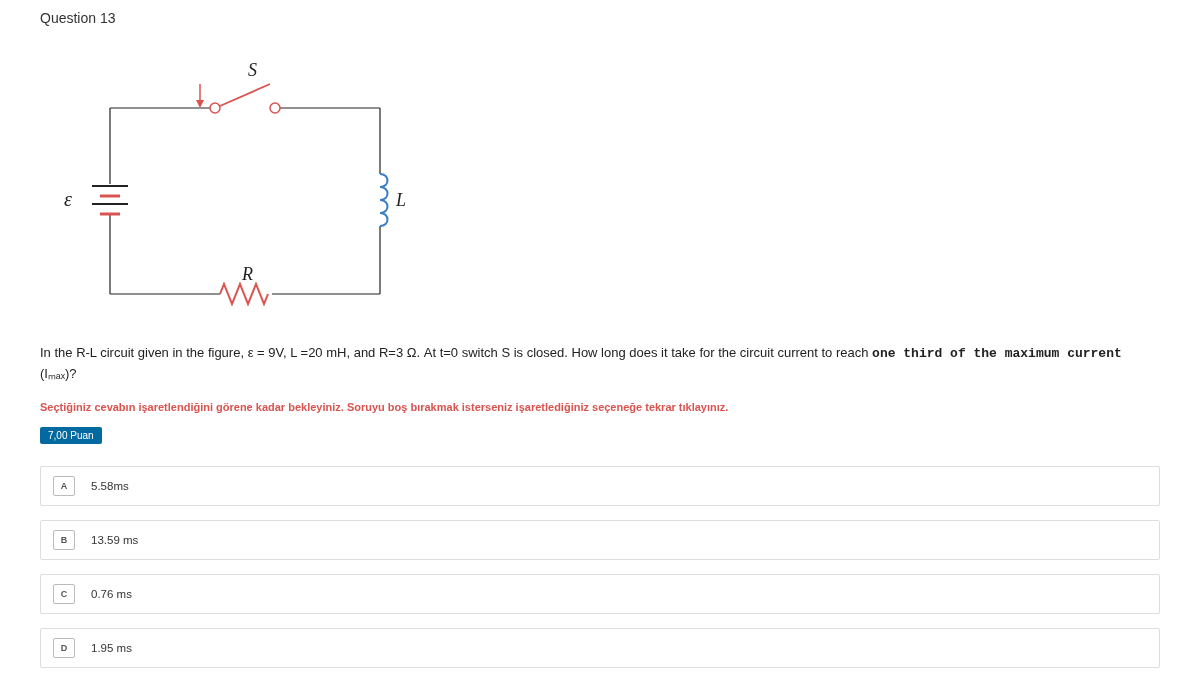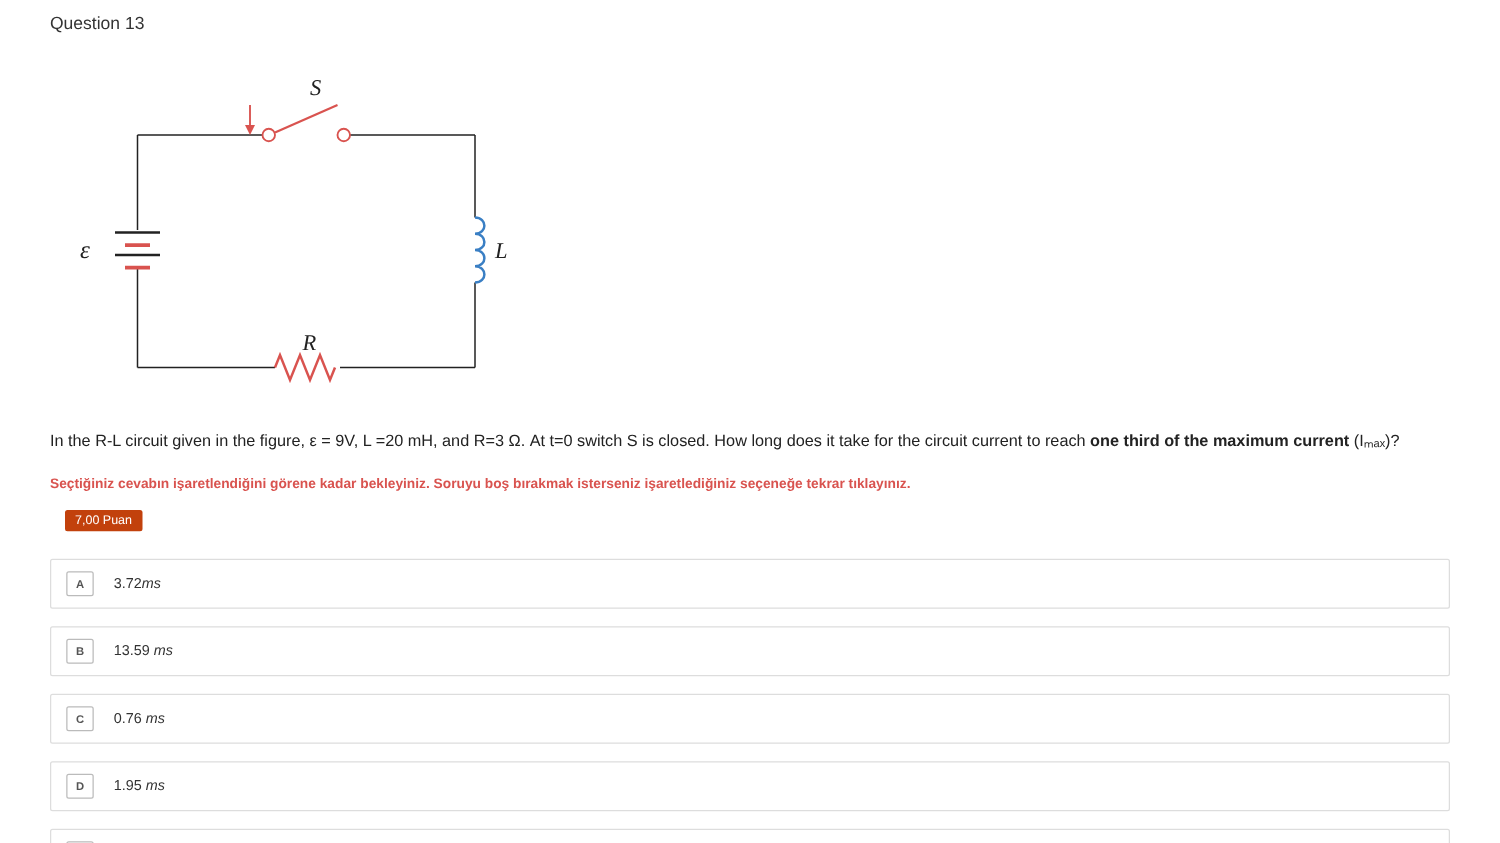"one third of the maximum" strong.em { font-family: none -> Liberation Mono, monospace }
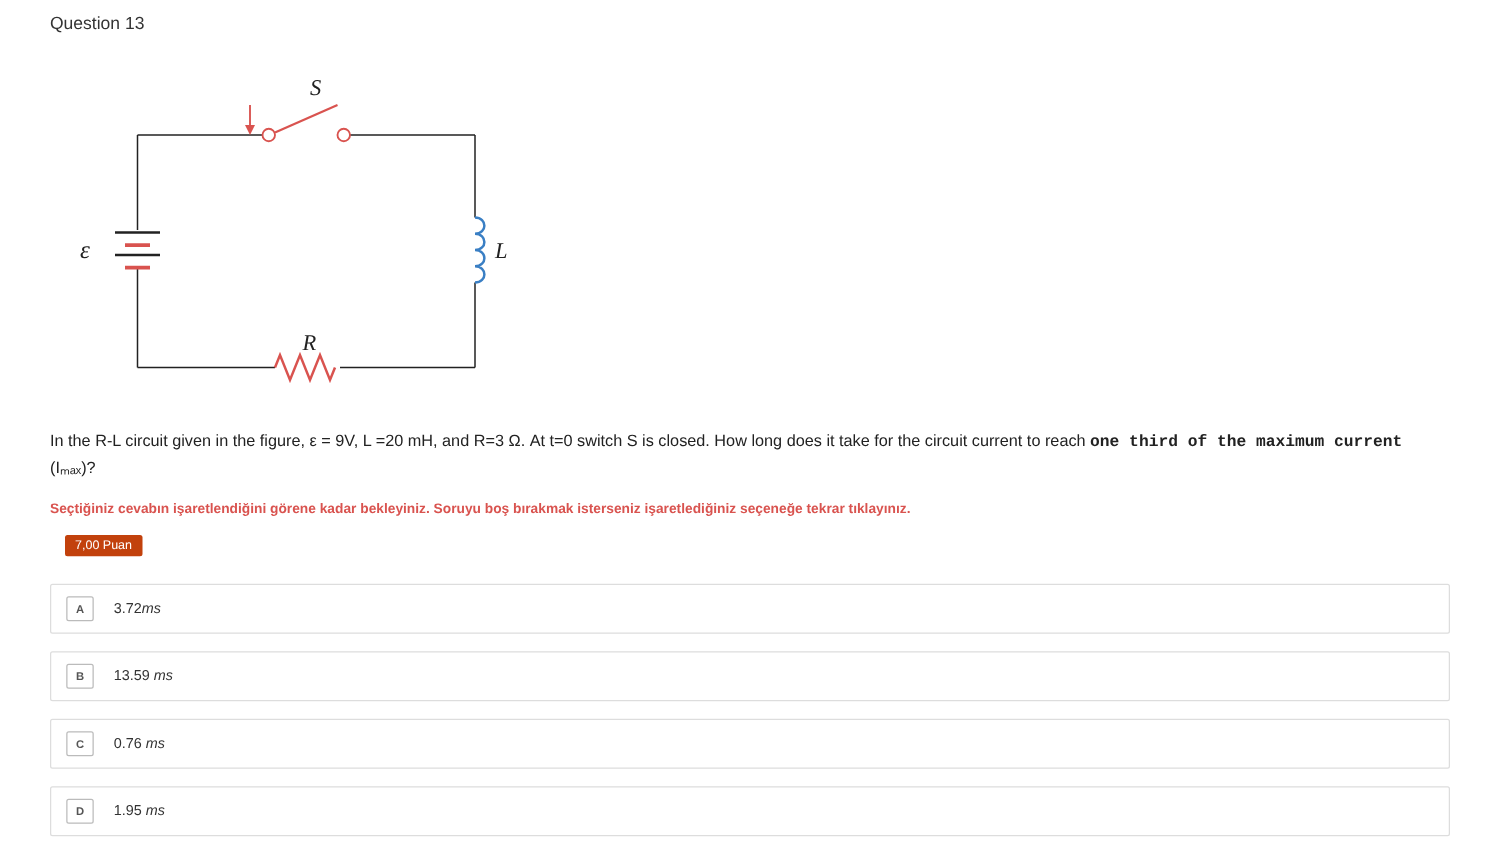"7,00 Puan" .points-badge { background: #c2410c -> #0369a1; margin-left: 12px -> none }
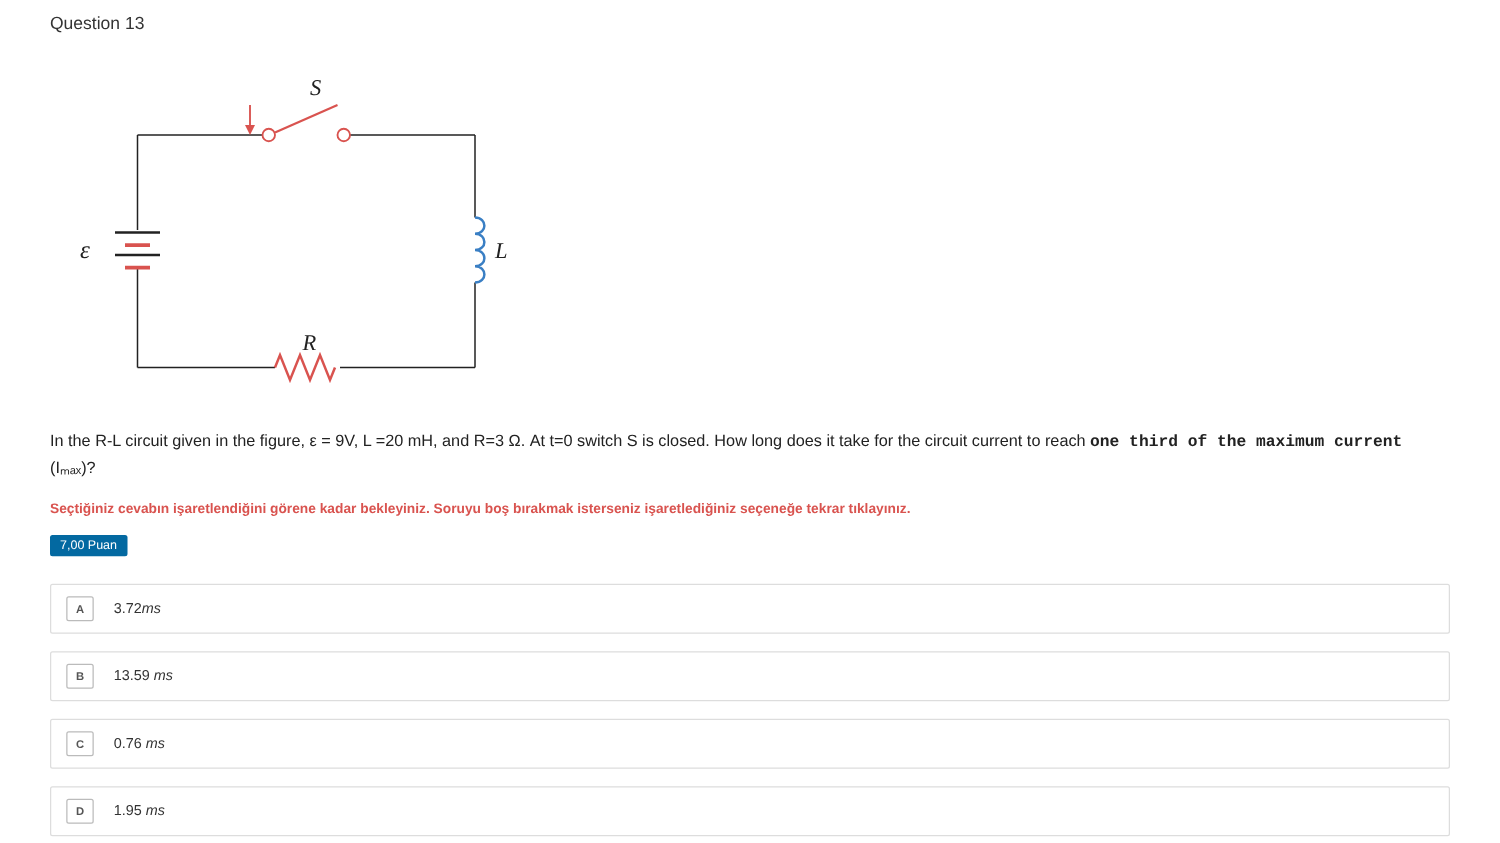"3.72" span { text: 3.72 -> 5.58 }
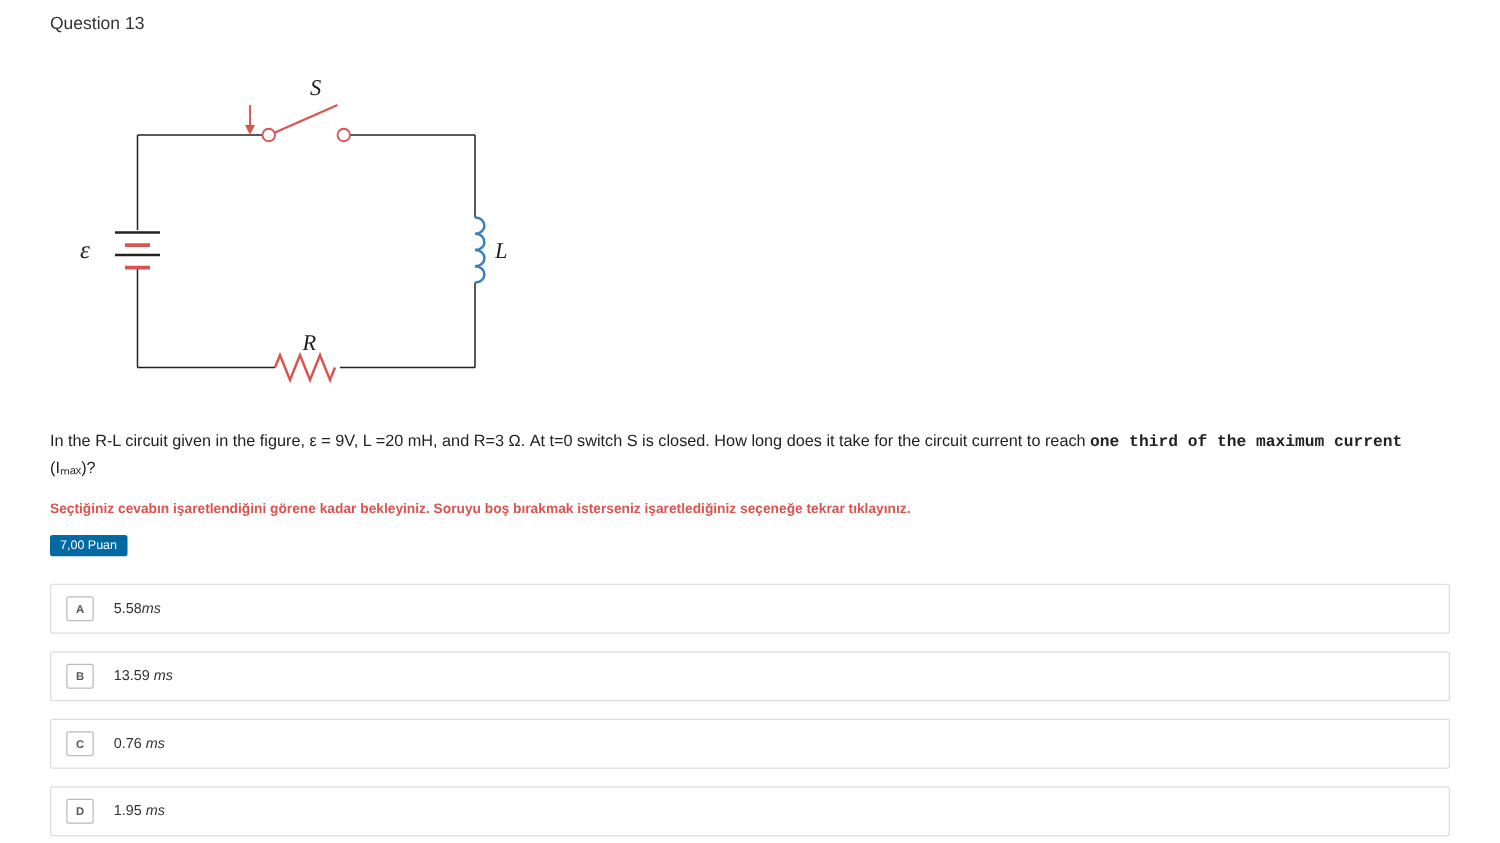"ms" .option-text .unit { font-style: italic -> none }
